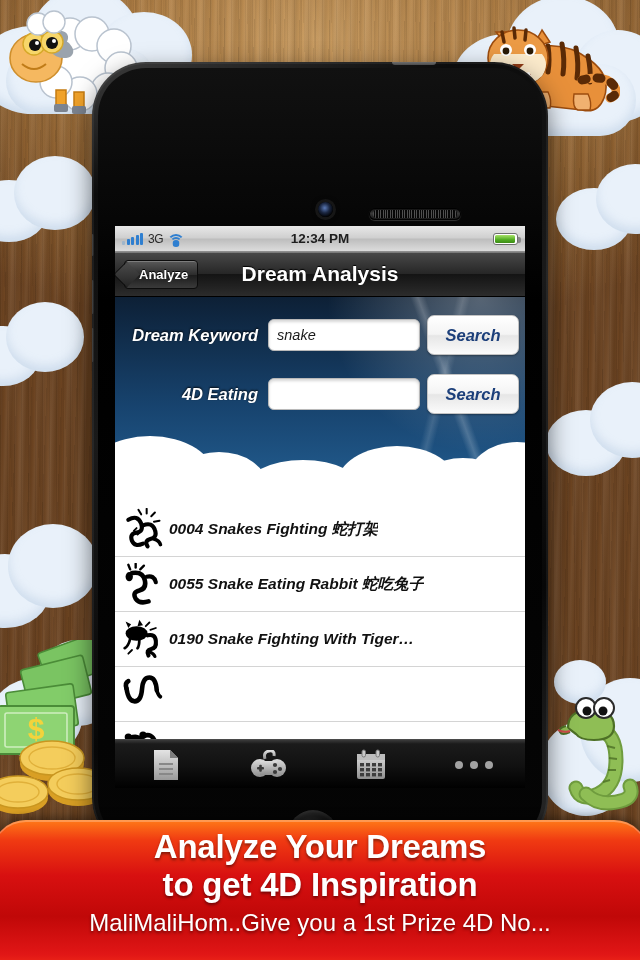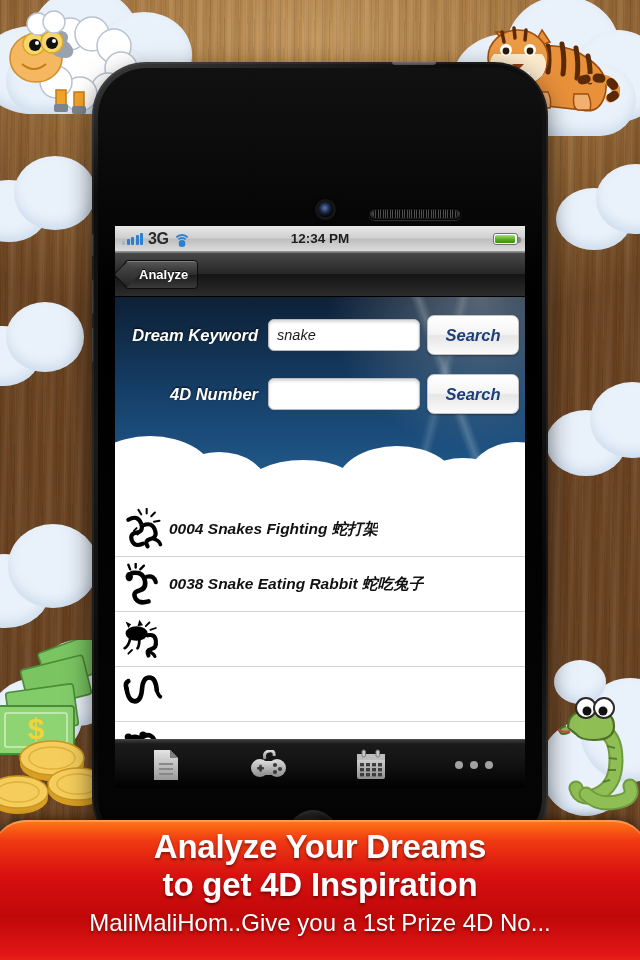"3G" .net3g { font-size: 16px -> 12px; font-weight: bold -> normal }
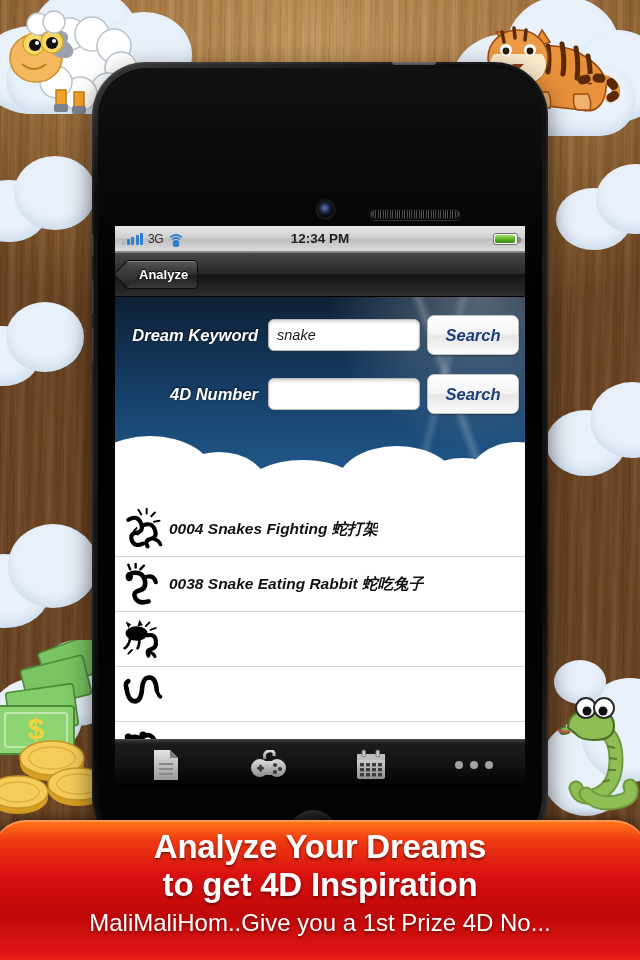"Dream Analysis" div { html: none -> <div>Dream Analysis</div> }
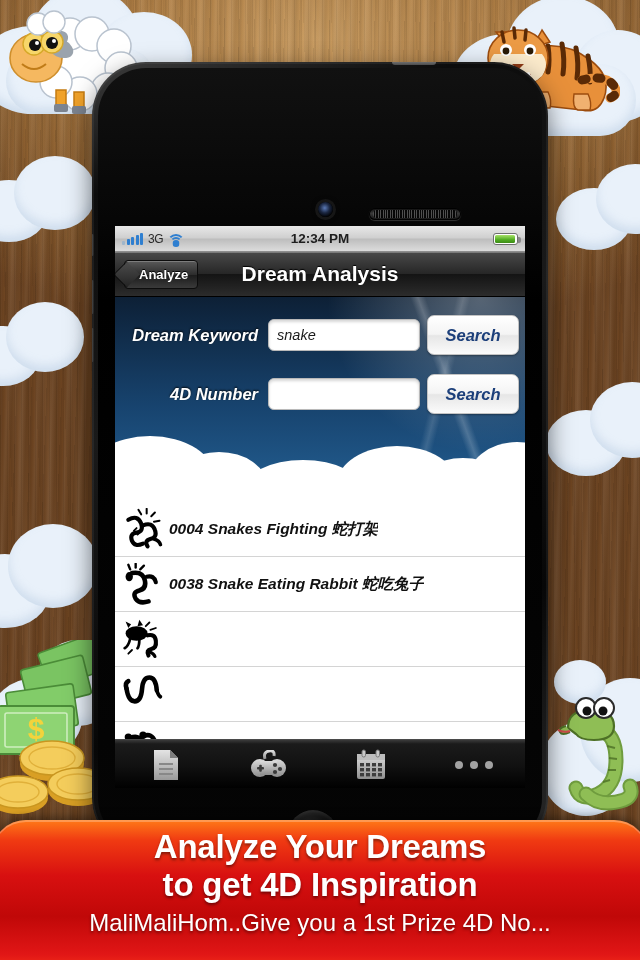"4D Number" span.form-label { text: Number -> Eating }
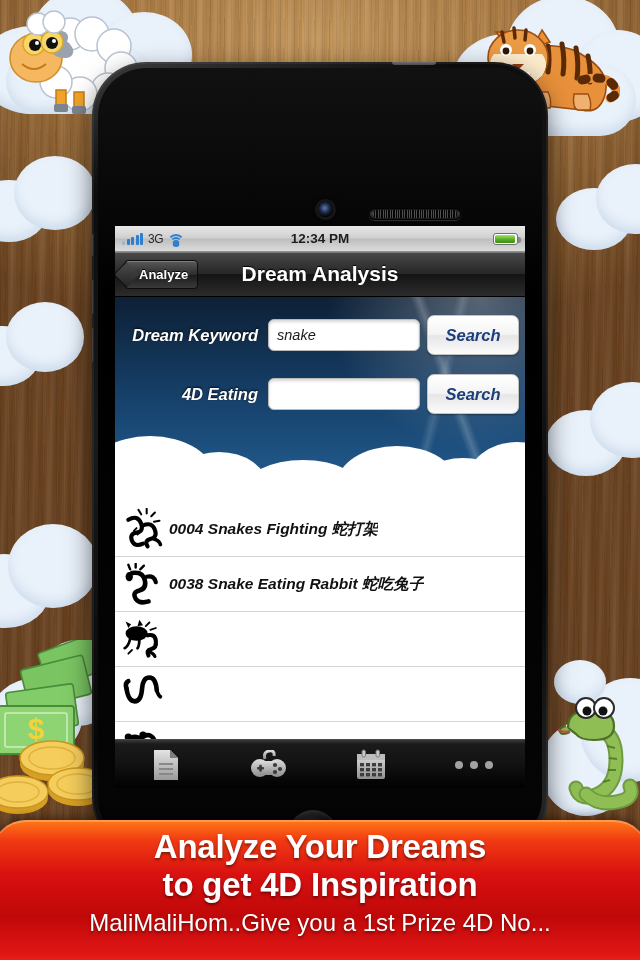"0038 Snake Eating Rabbit 蛇吃兔子" span.row-text { text: 0038 -> 0055 }
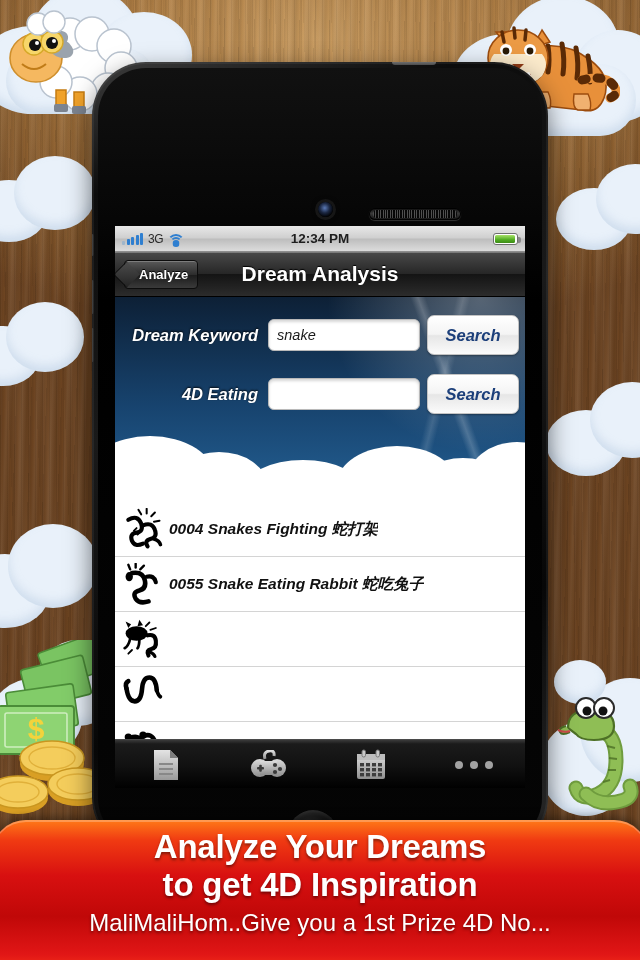"0190 Snake Fighting With Tiger…" span.row-text { html: none -> <span>0190 Snake Fighting With Tiger…</span> }
